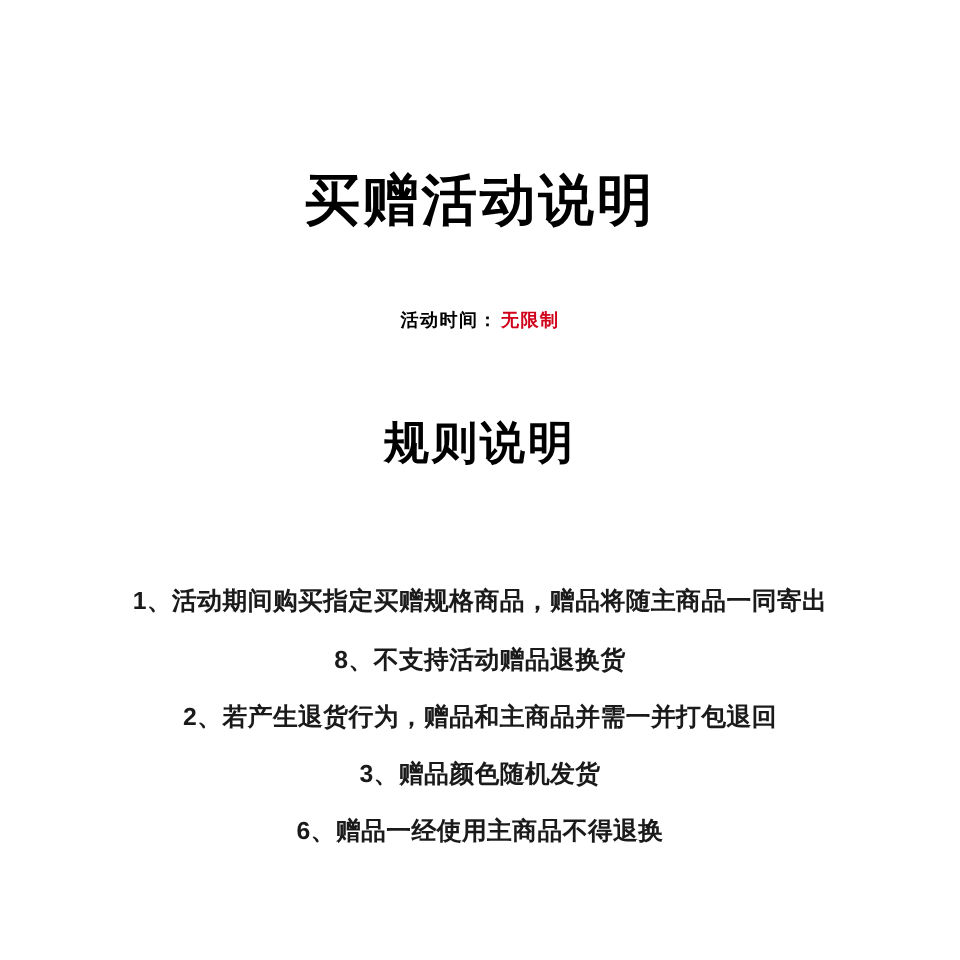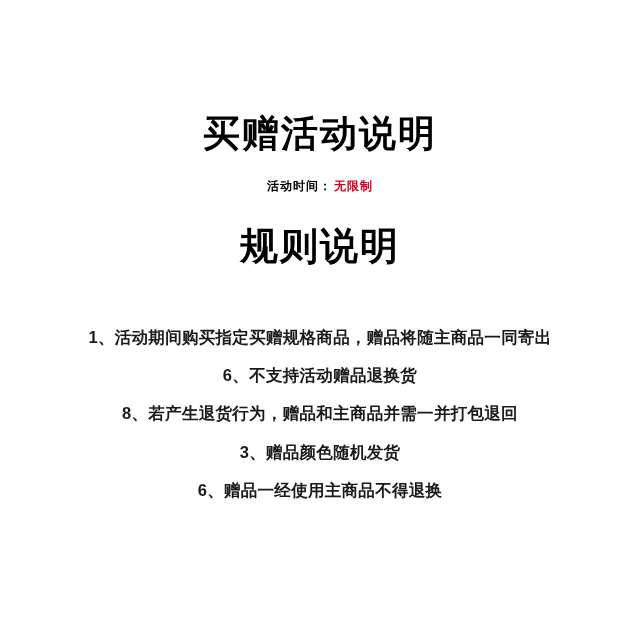"买赠活动说明" .page { gap: none -> 27px }
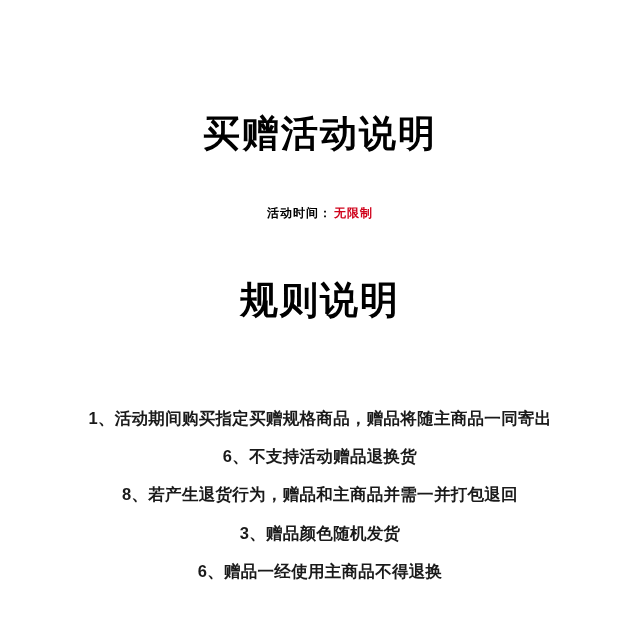"规则说明" .section-title { font-size: 38px -> 30px }
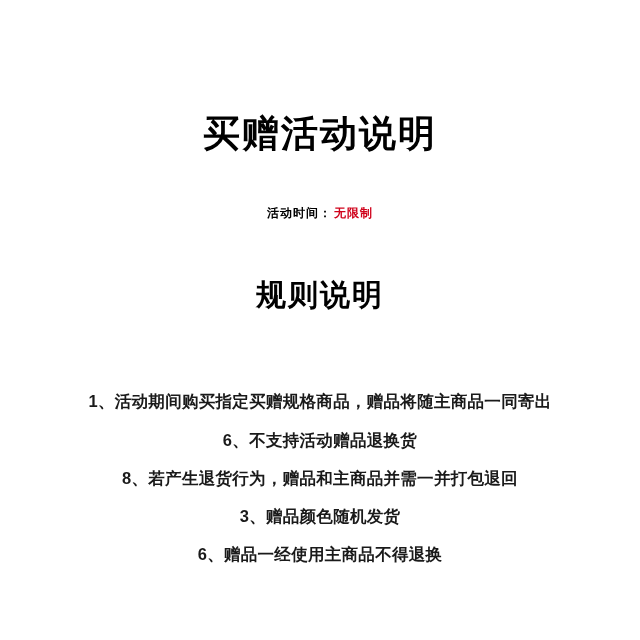"6、不支持活动赠品退换货" div.rule-item { text: 6 -> 8 }
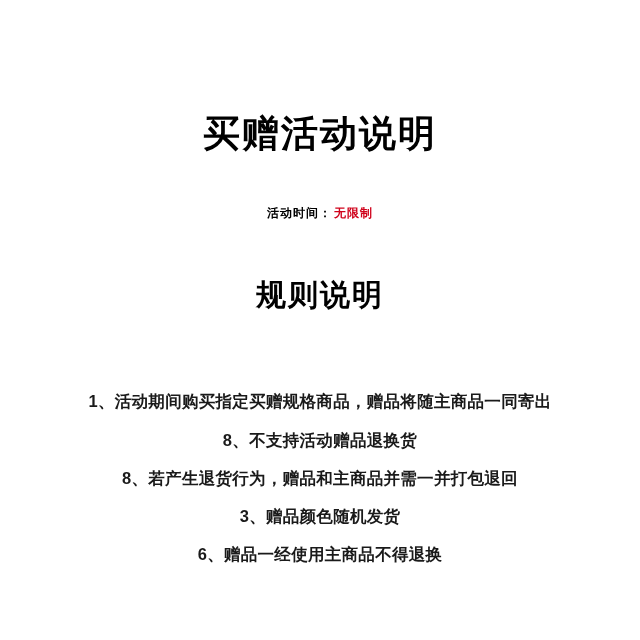"8、若产生退货行为，赠品和主商品并需一并打包退回" div.rule-item { text: 8 -> 2 }
